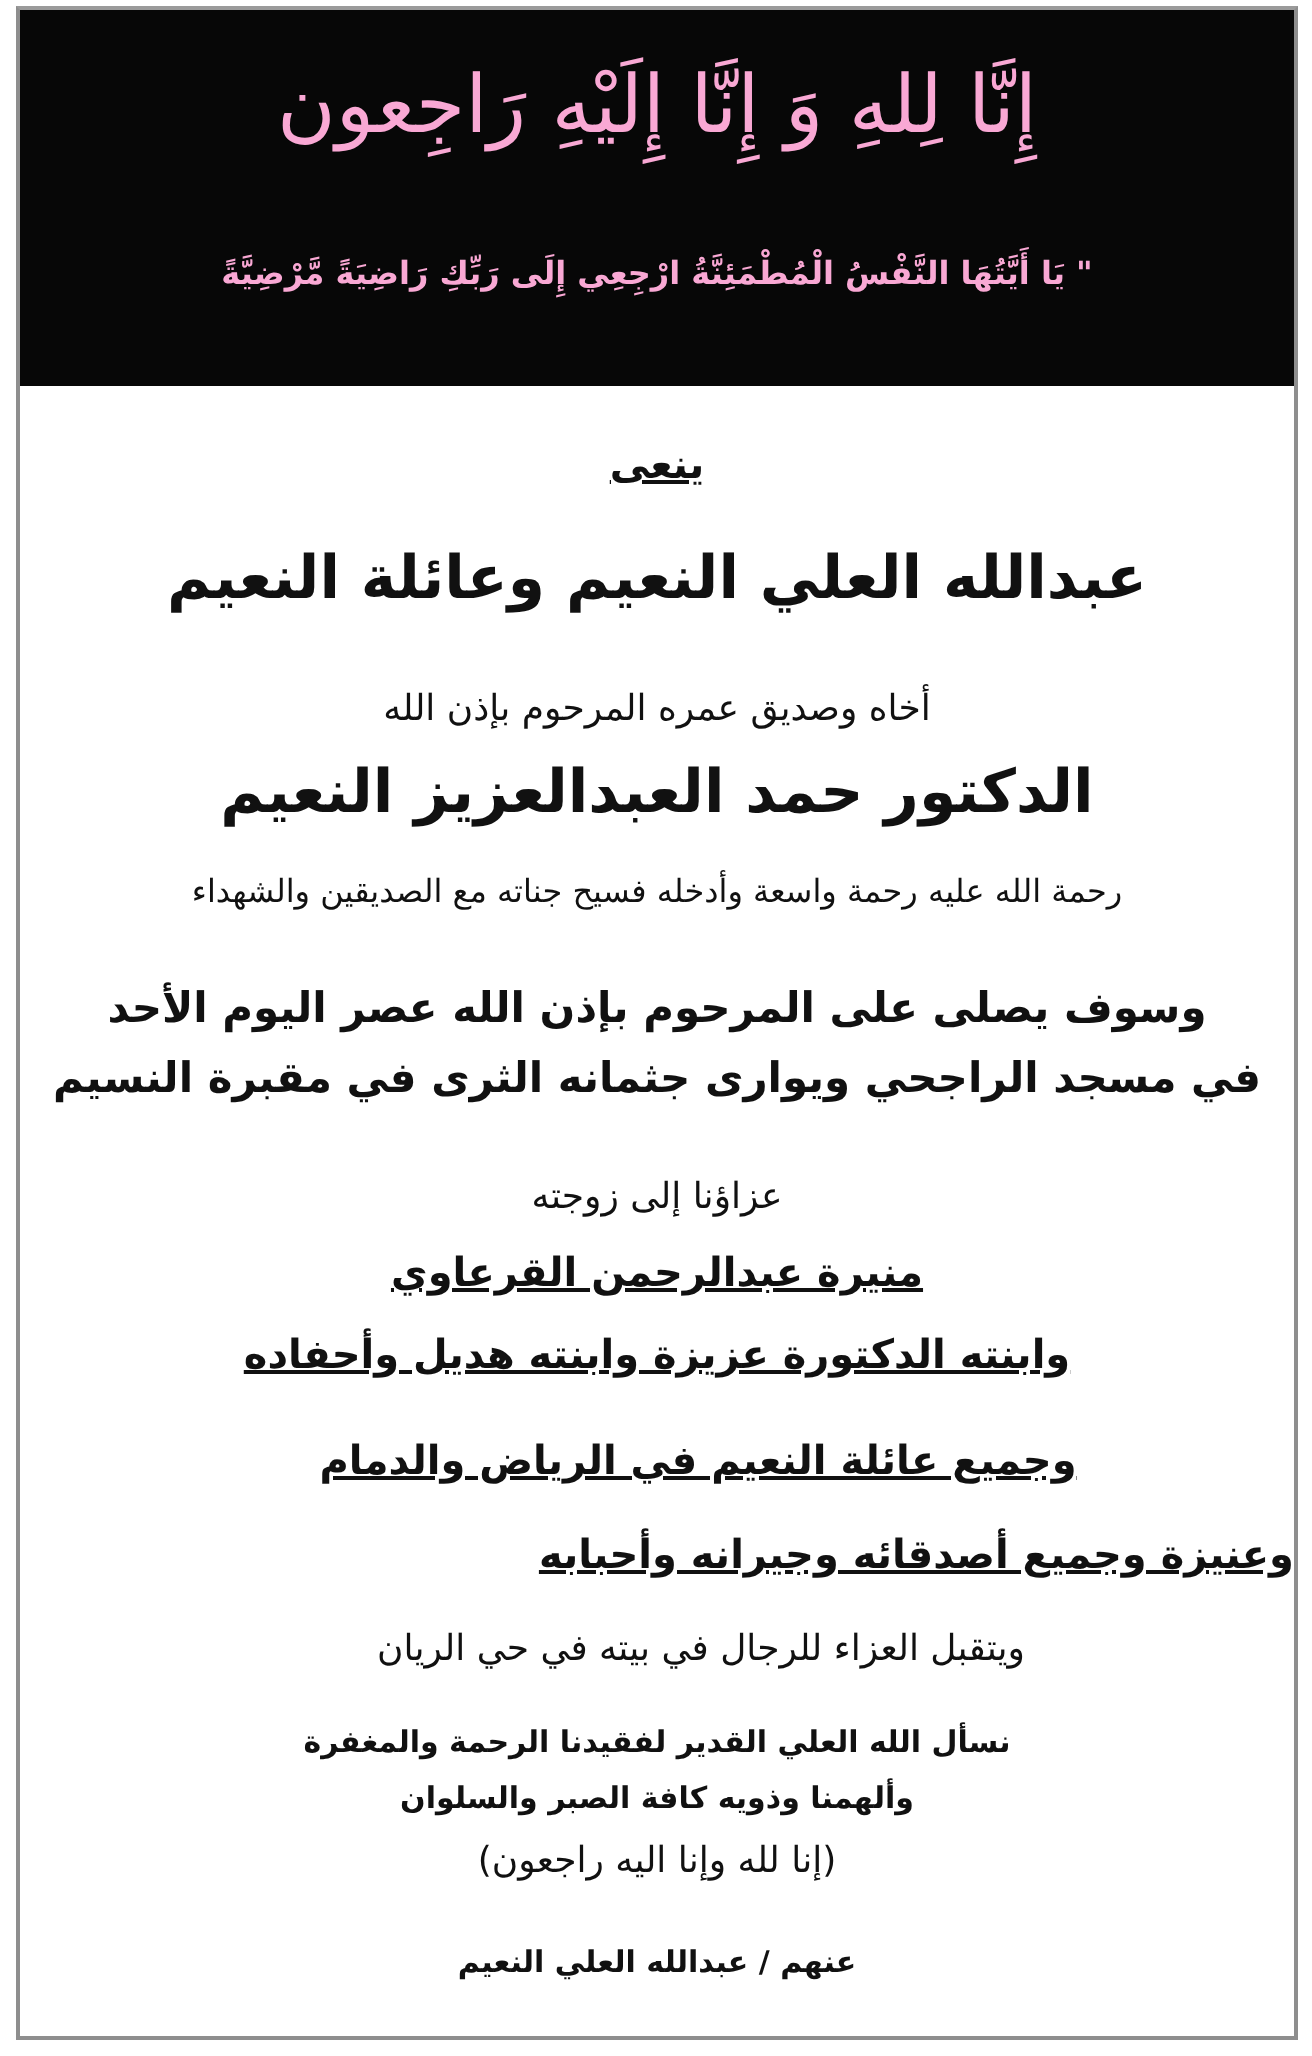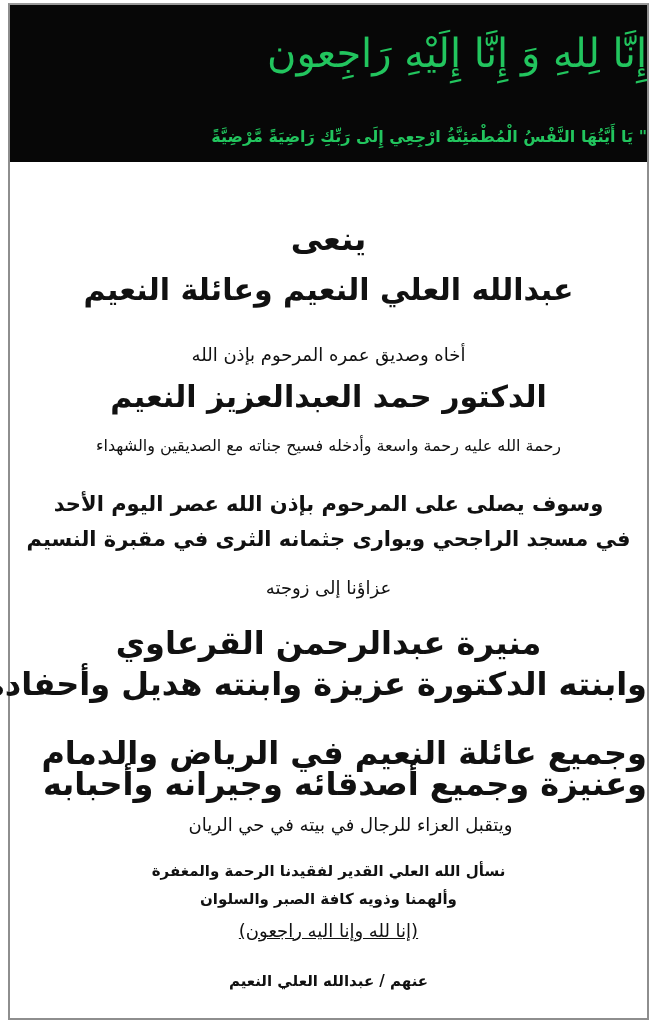"إِنَّا لِلهِ وَ إِنَّا إِلَيْهِ" .header { color: #22c55e -> #f9a8d4; height: 157px -> 188px; text-align: none -> center }
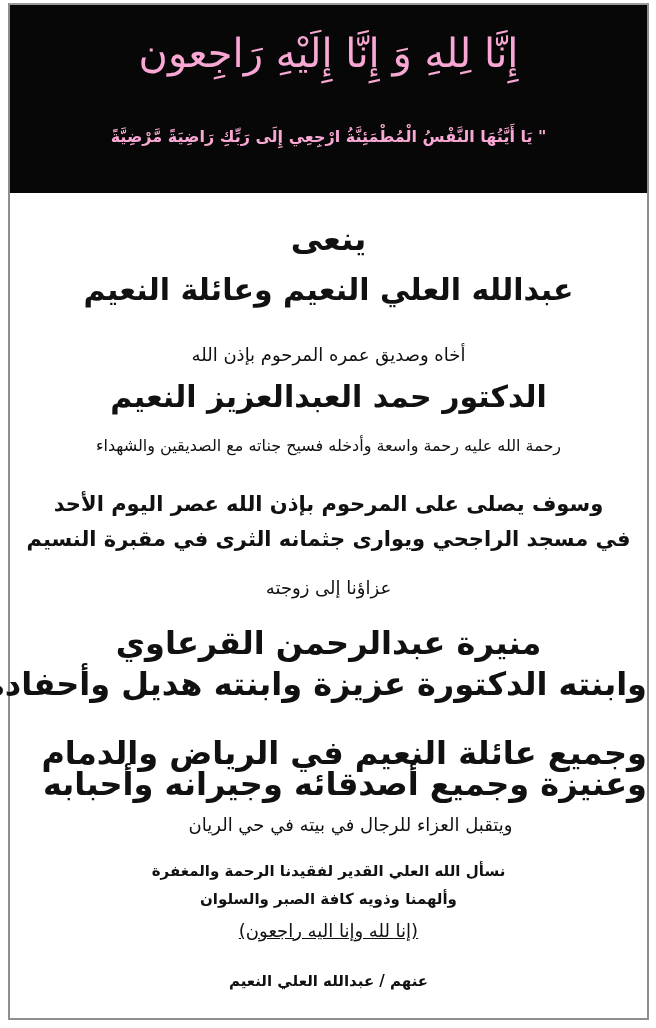"ينعى" .t-lg { font-size: 32px -> 20px; text-decoration: none -> underline }
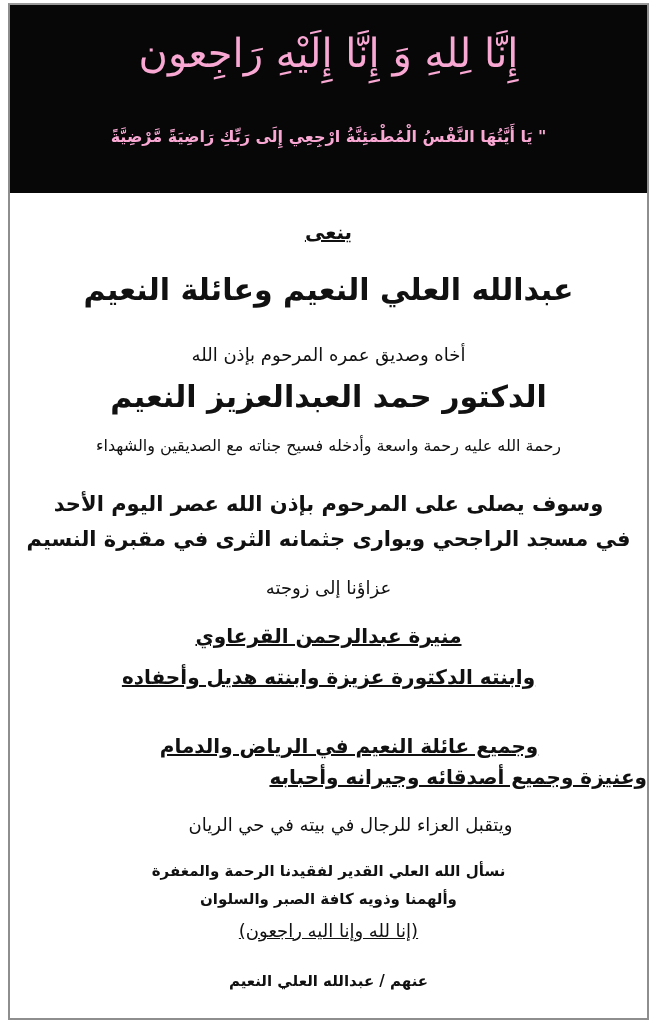"عزاؤنا إلى زوجته" div.line { top: 375px -> 386px }
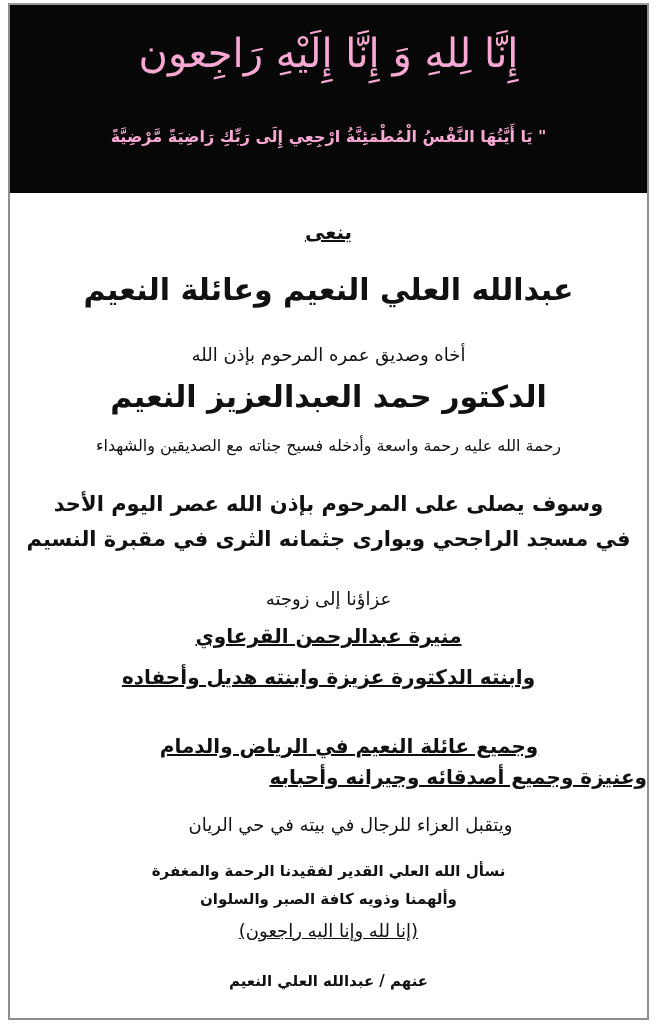"وجميع عائلة النعيم في الرياض" div.line { top: 532px -> 516px }
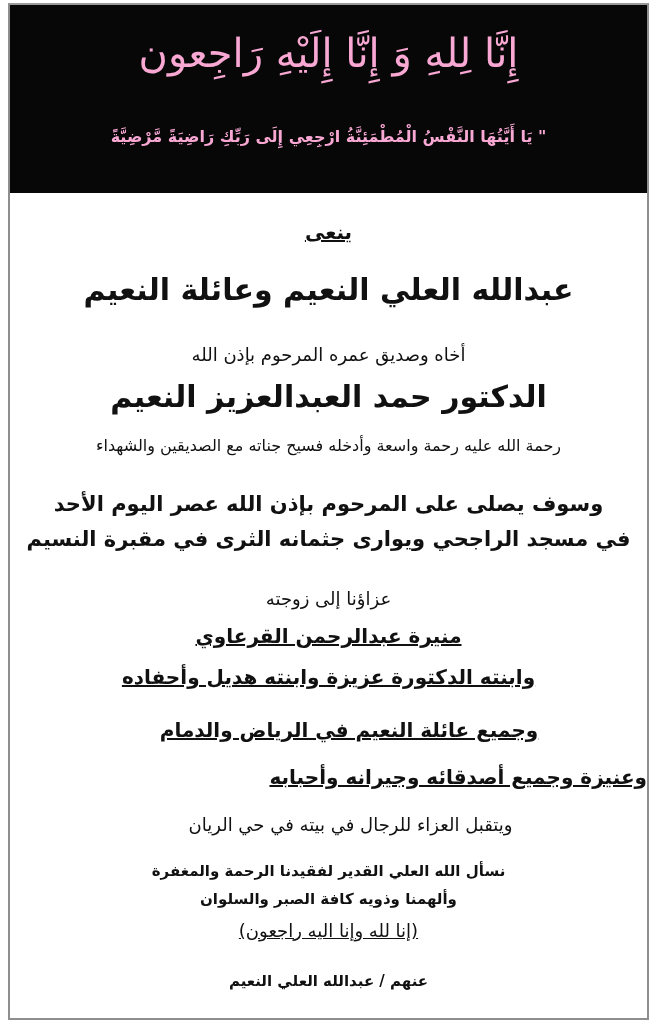"(إنا لله وإنا اليه راجعون)" div.line { text-decoration: underline -> none }
